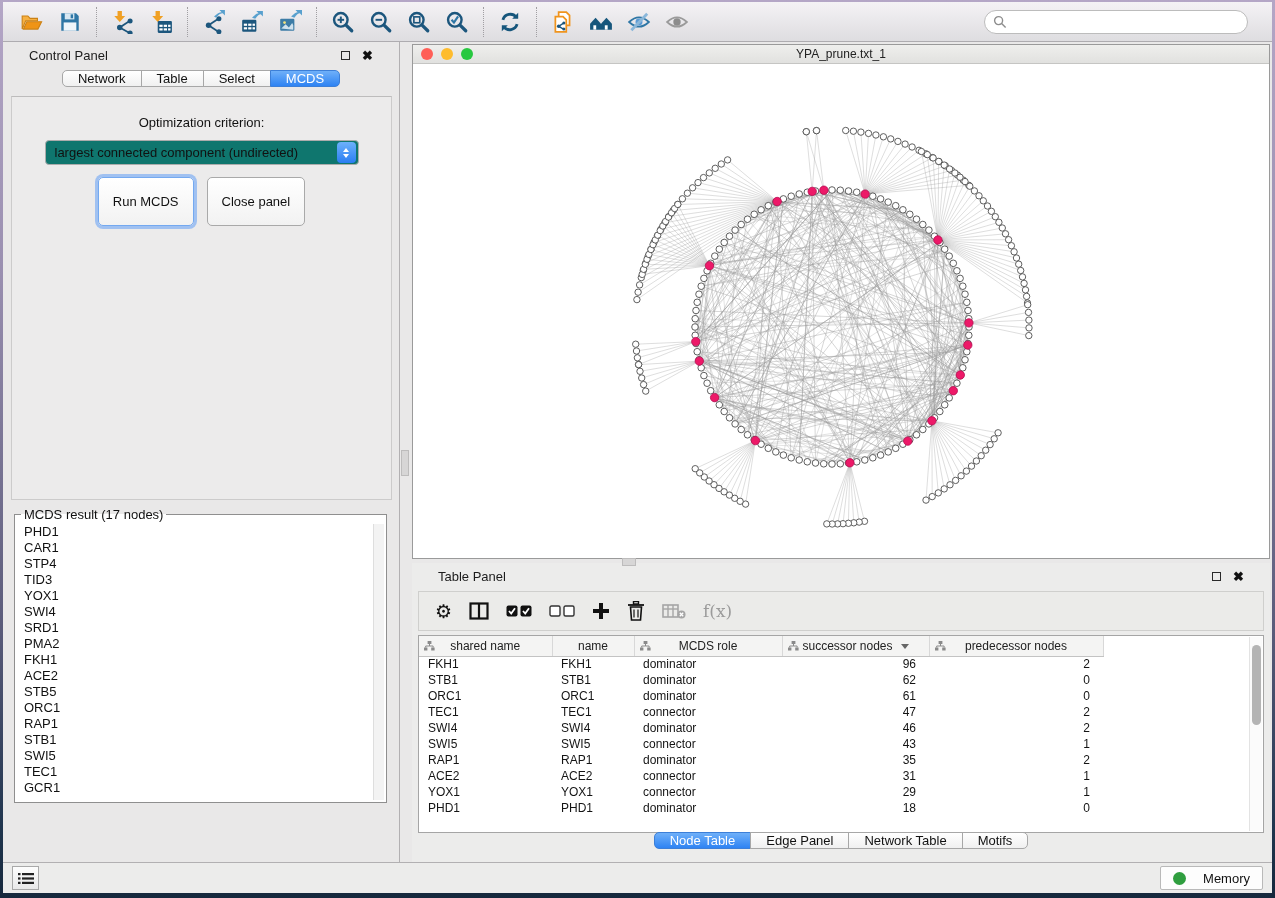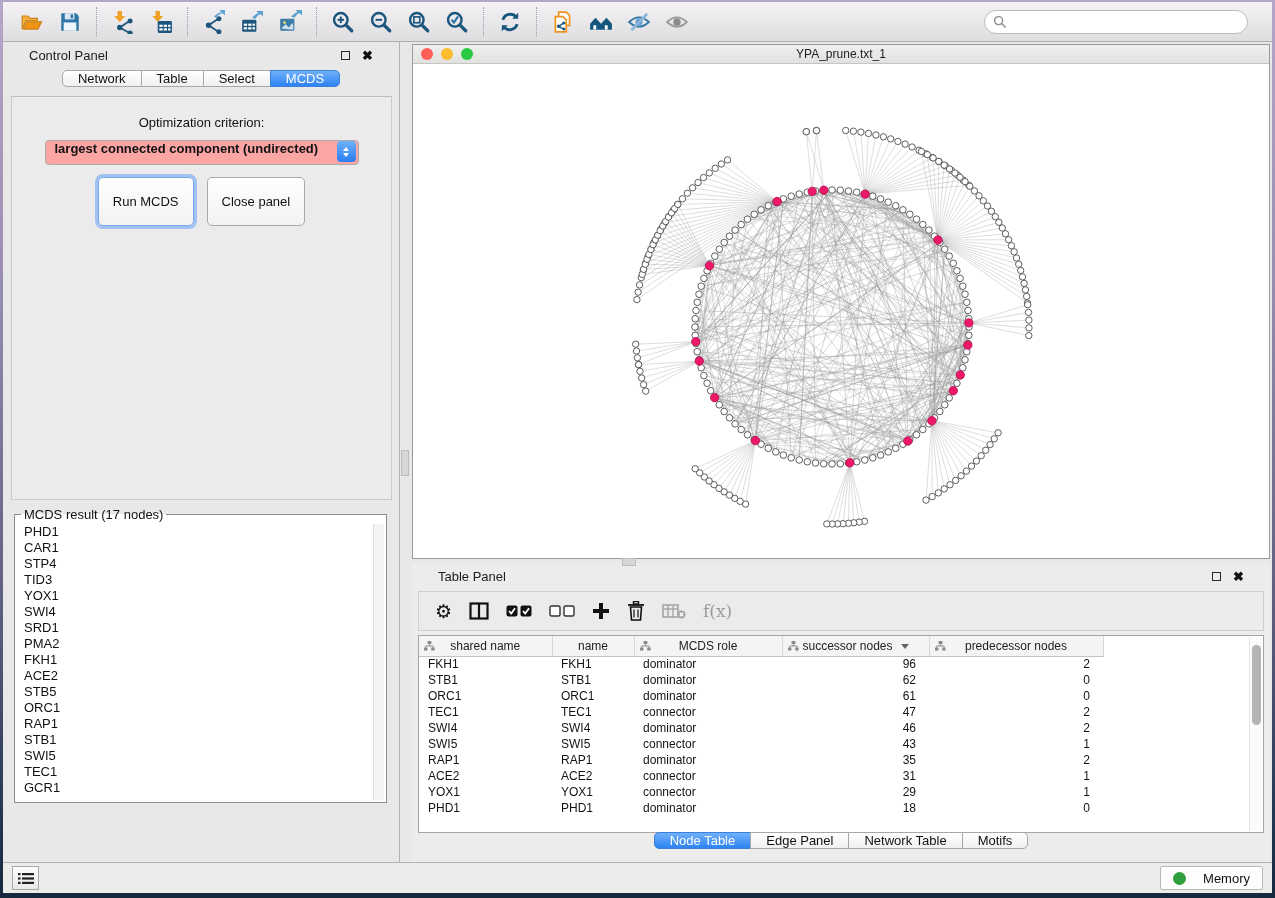"largest connected component (undirected)" .dropdown { align-items: none -> center; background: #fca5a5 -> #0f766e; font-weight: bold -> none }
